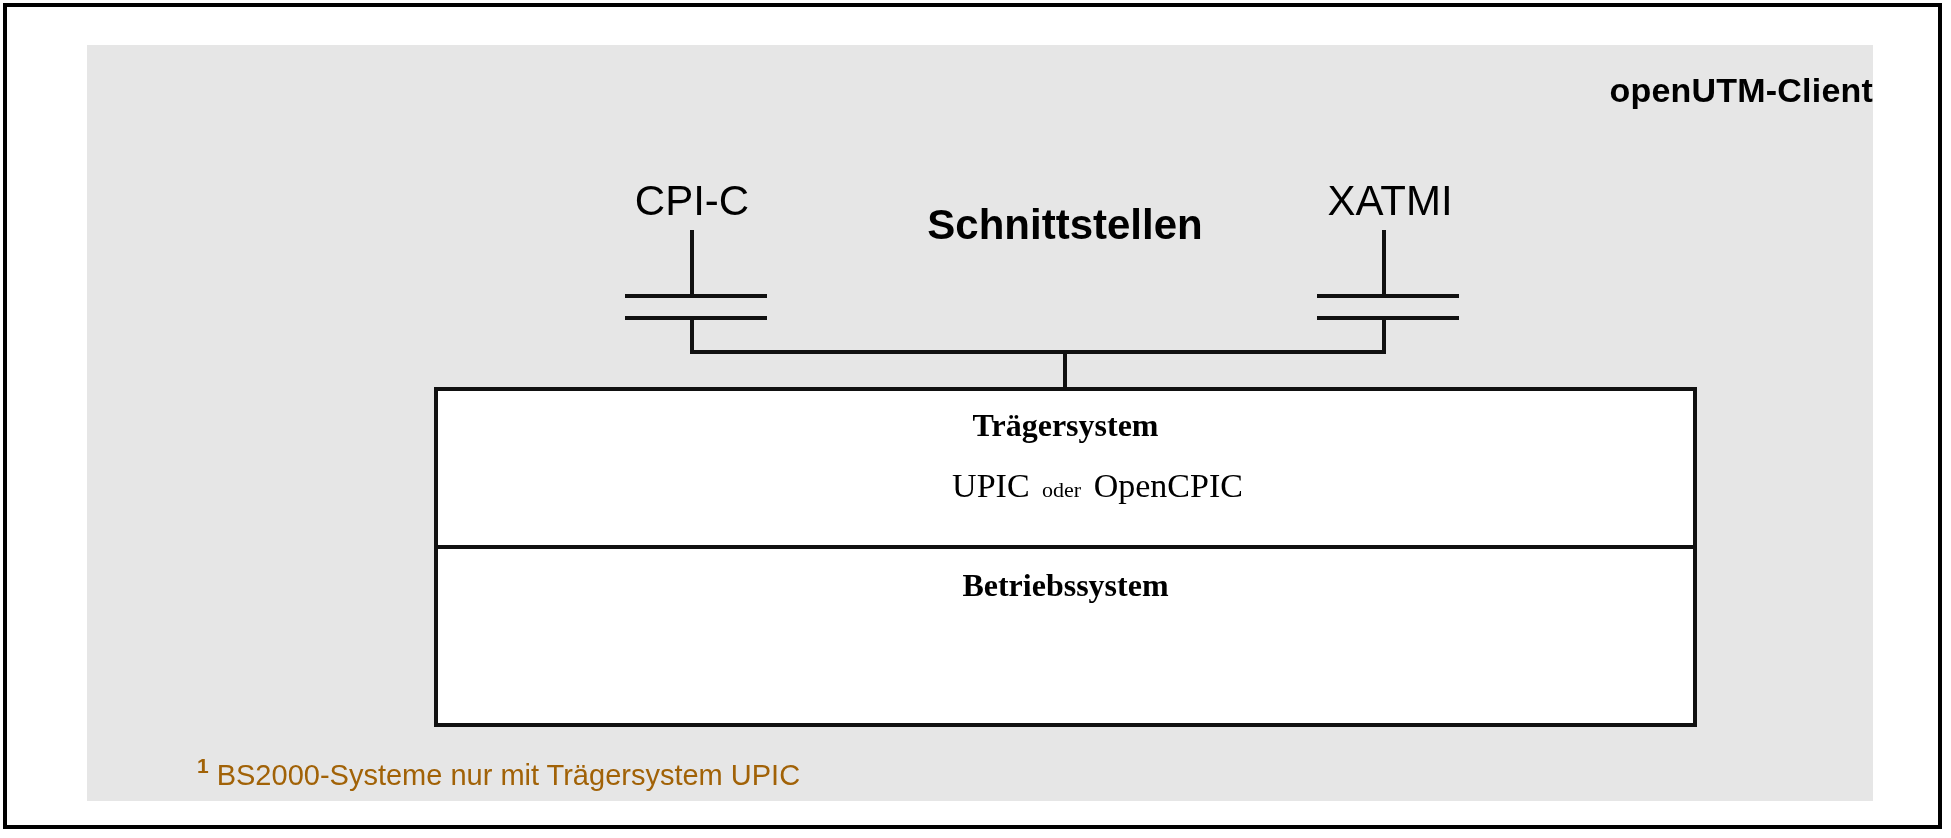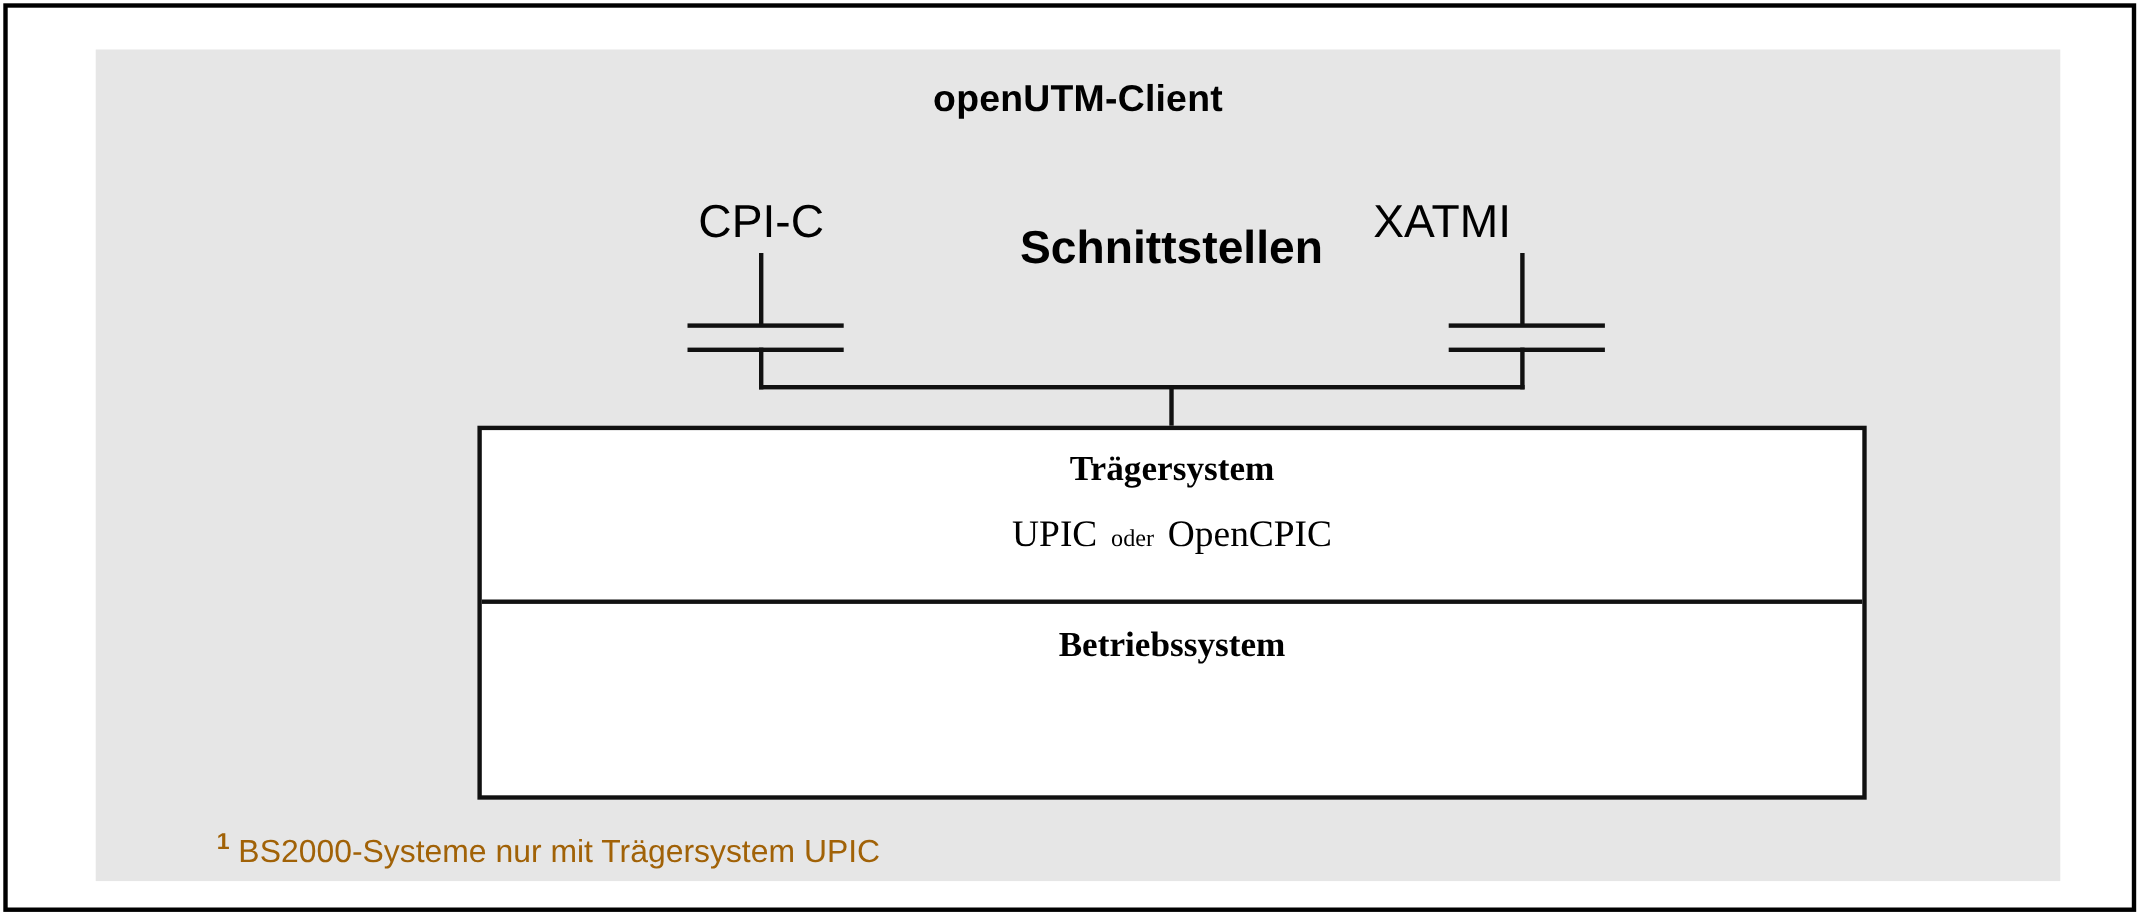"openUTM-Client" .fig-title { text-align: center -> right }
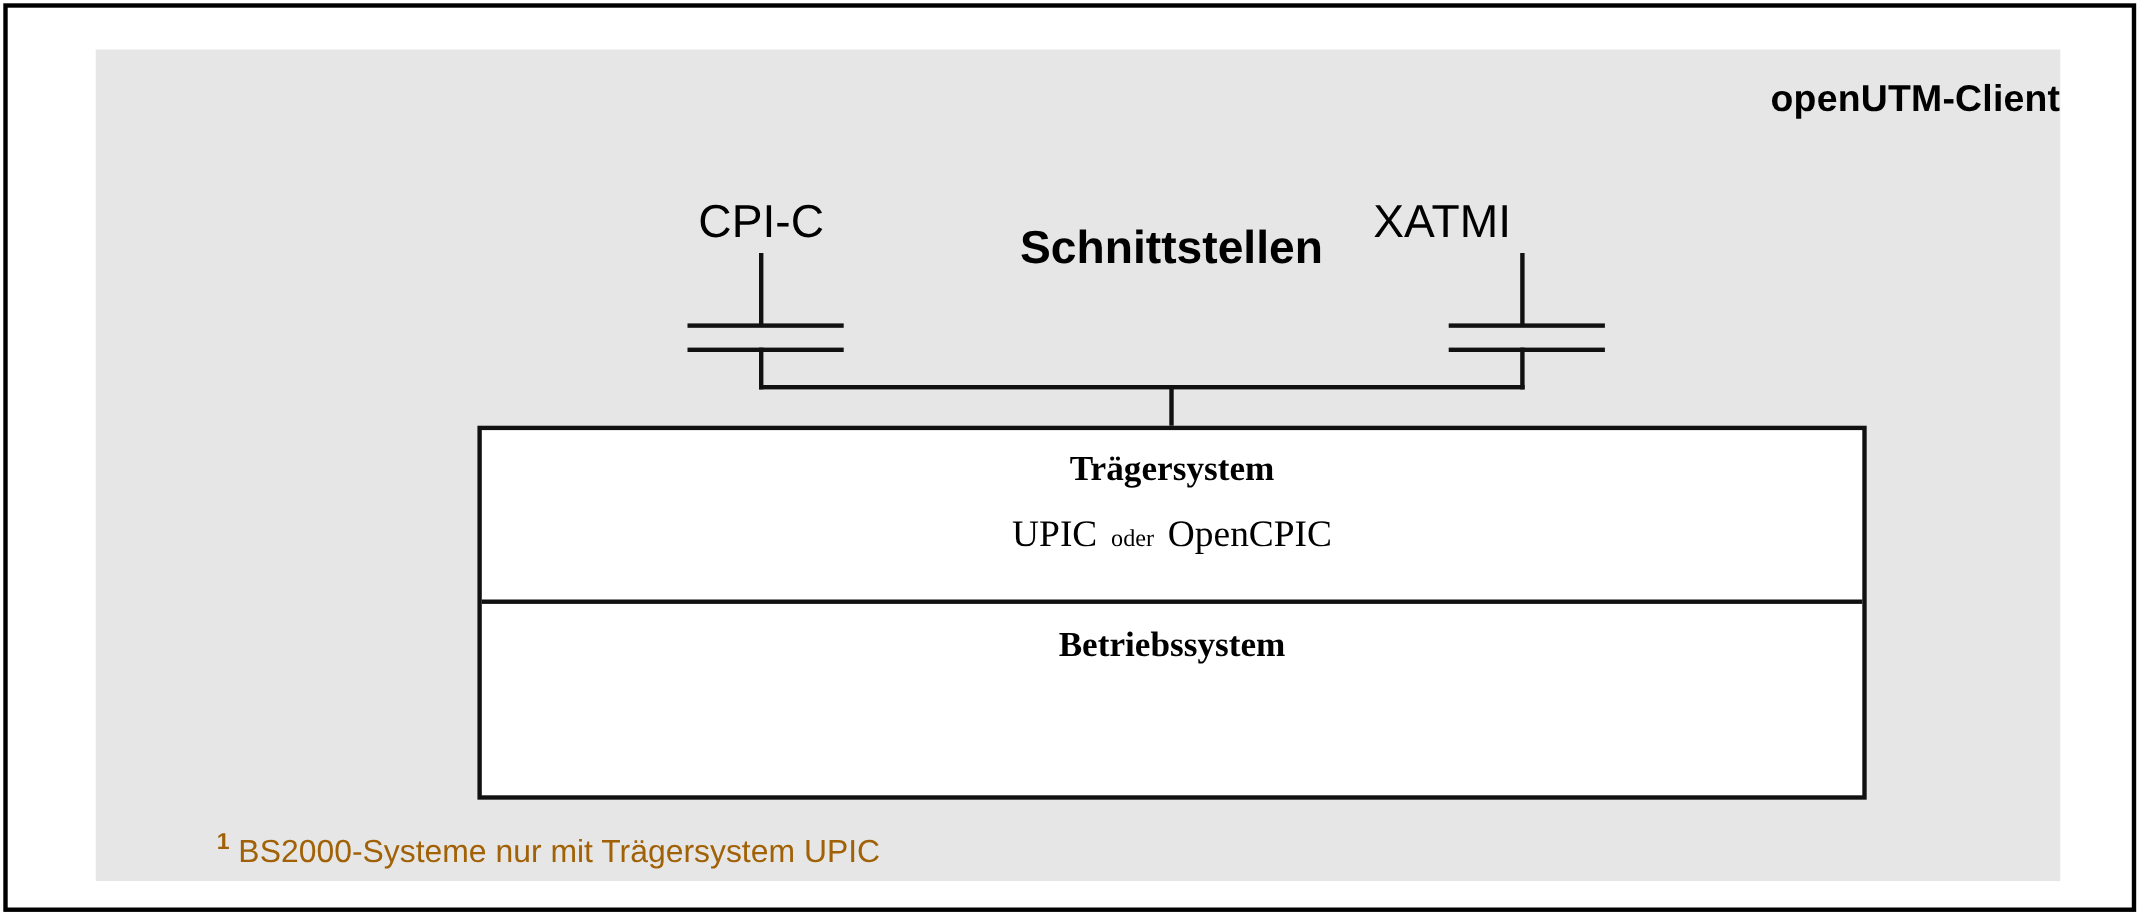"XATMI" .iface-label.xatmi { left: 1224px -> 1303px }
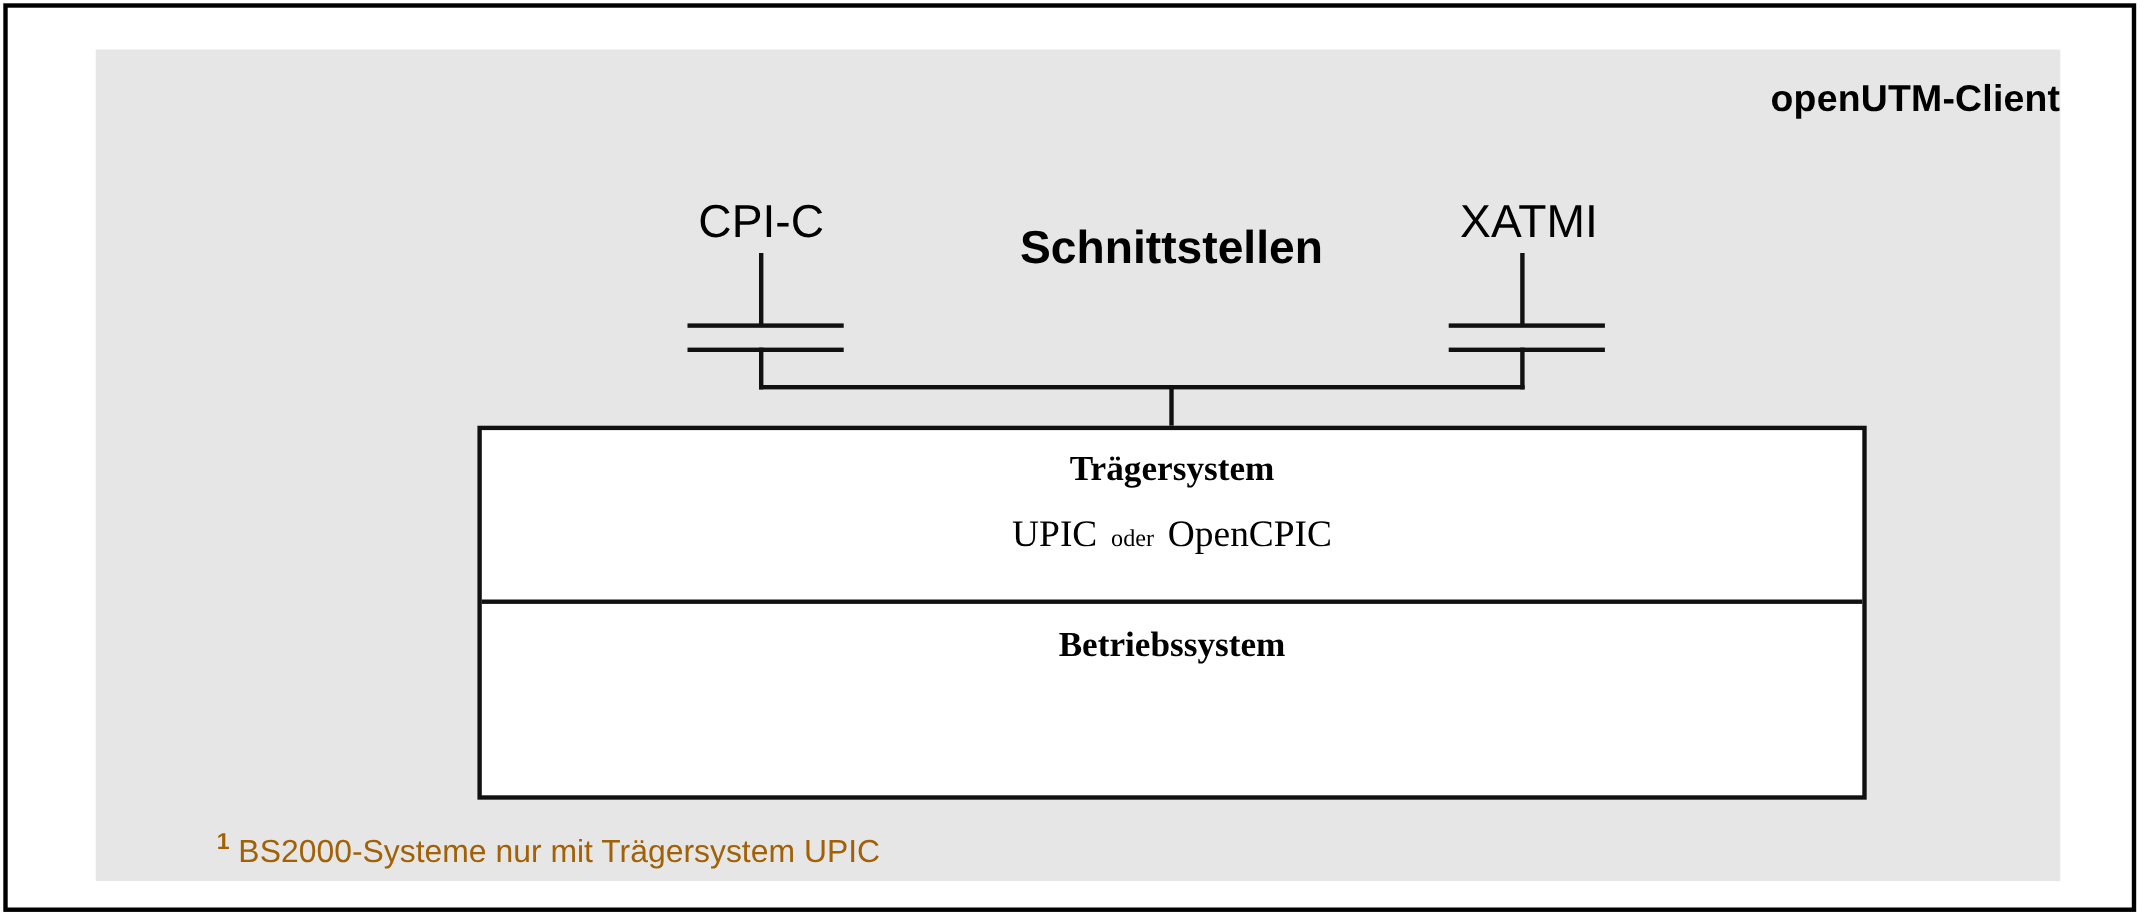"UPIC oder OpenCPIC" .layer-carrier .layer-body { padding-left: none -> 32px }
